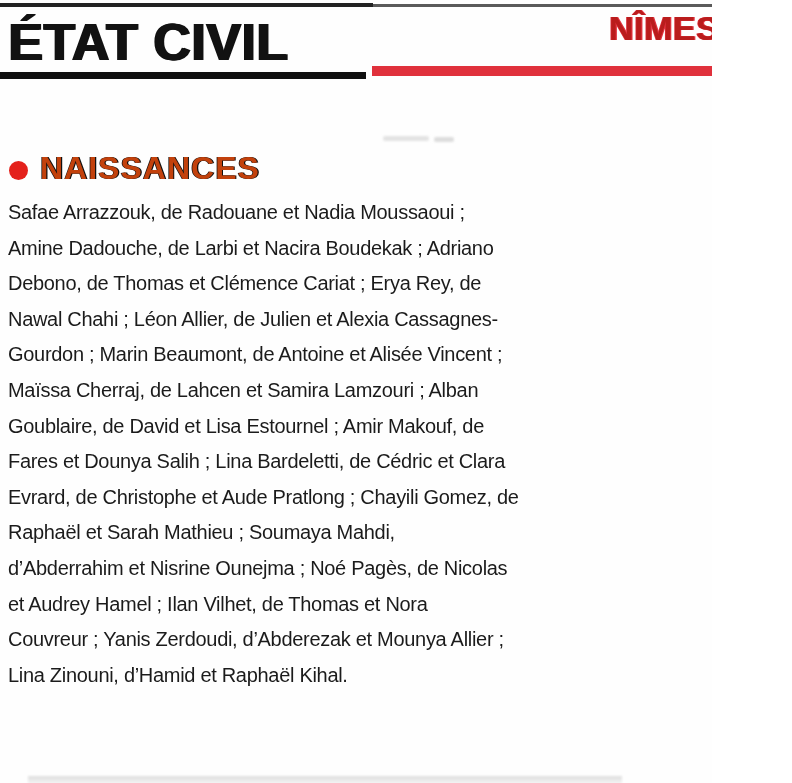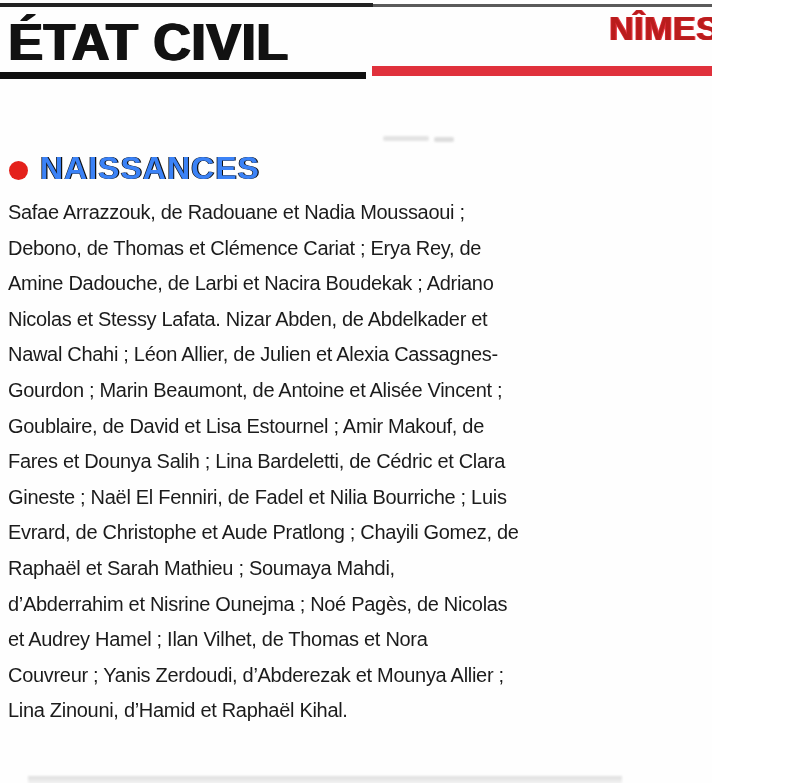"NAISSANCES" .births-title { color: #3b82f6 -> #c2410c }
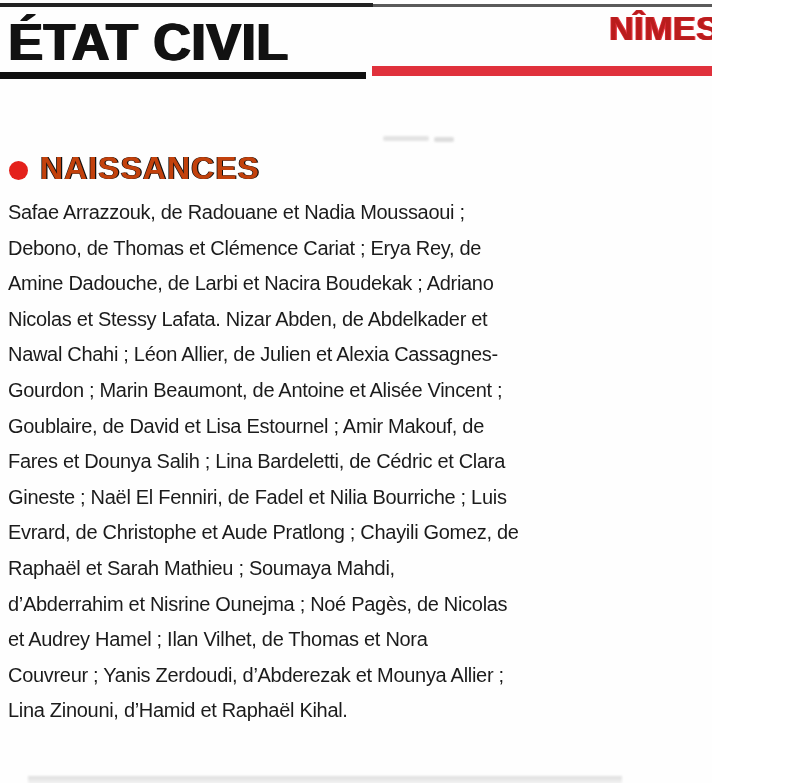"Debono, de Thomas et Clémence" div.text-line { order: before "Amine Dadouche, de Larbi et" -> after "Amine Dadouche, de Larbi et" }
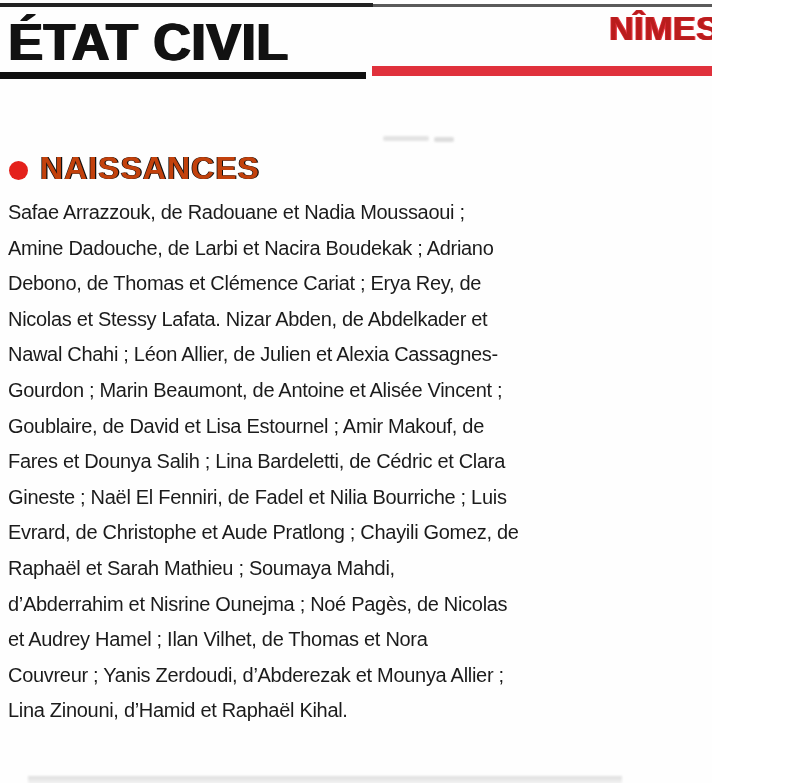"Nicolas et Stessy Lafata. Nizar" div.text-line { html: <div>Nicolas et Stessy Lafata. Nizar Abden, de Abdelkader et</div> -> none }
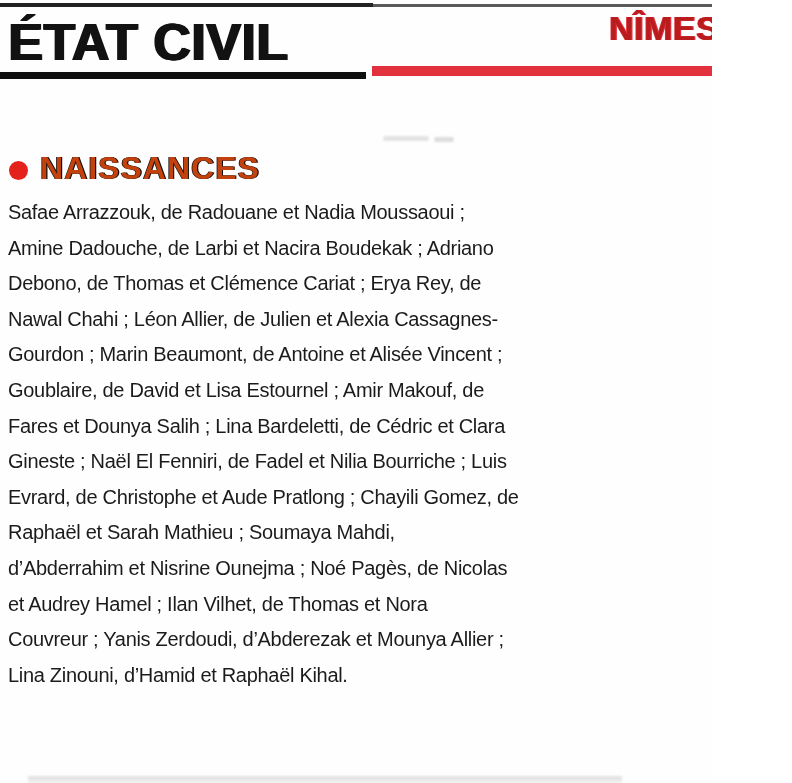"Maïssa Cherraj, de Lahcen et" div.text-line { html: none -> <div>Maïssa Cherraj, de Lahcen et Samira Lamzouri ; Alban</div> }
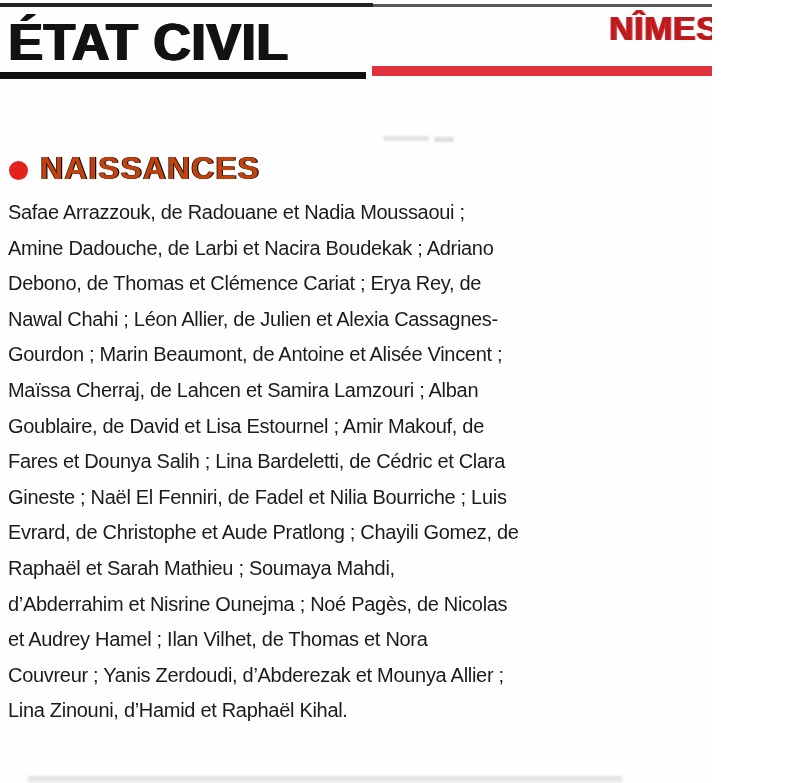"Gineste ; Naël El Fenniri," div.text-line { html: <div>Gineste ; Naël El Fenniri, de Fadel et Nilia Bourriche ; Luis</div> -> none }
